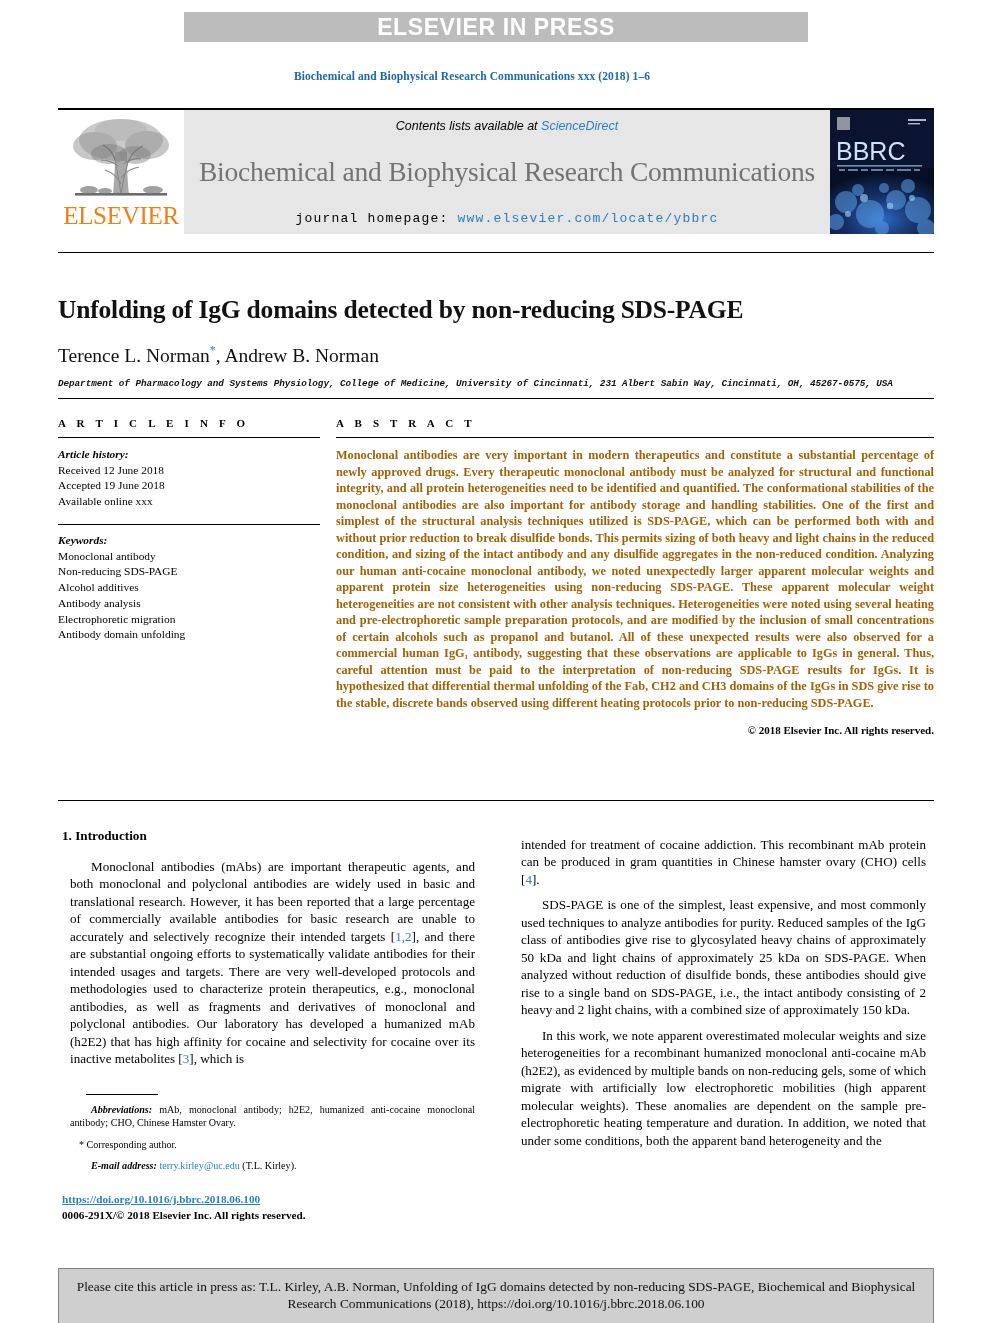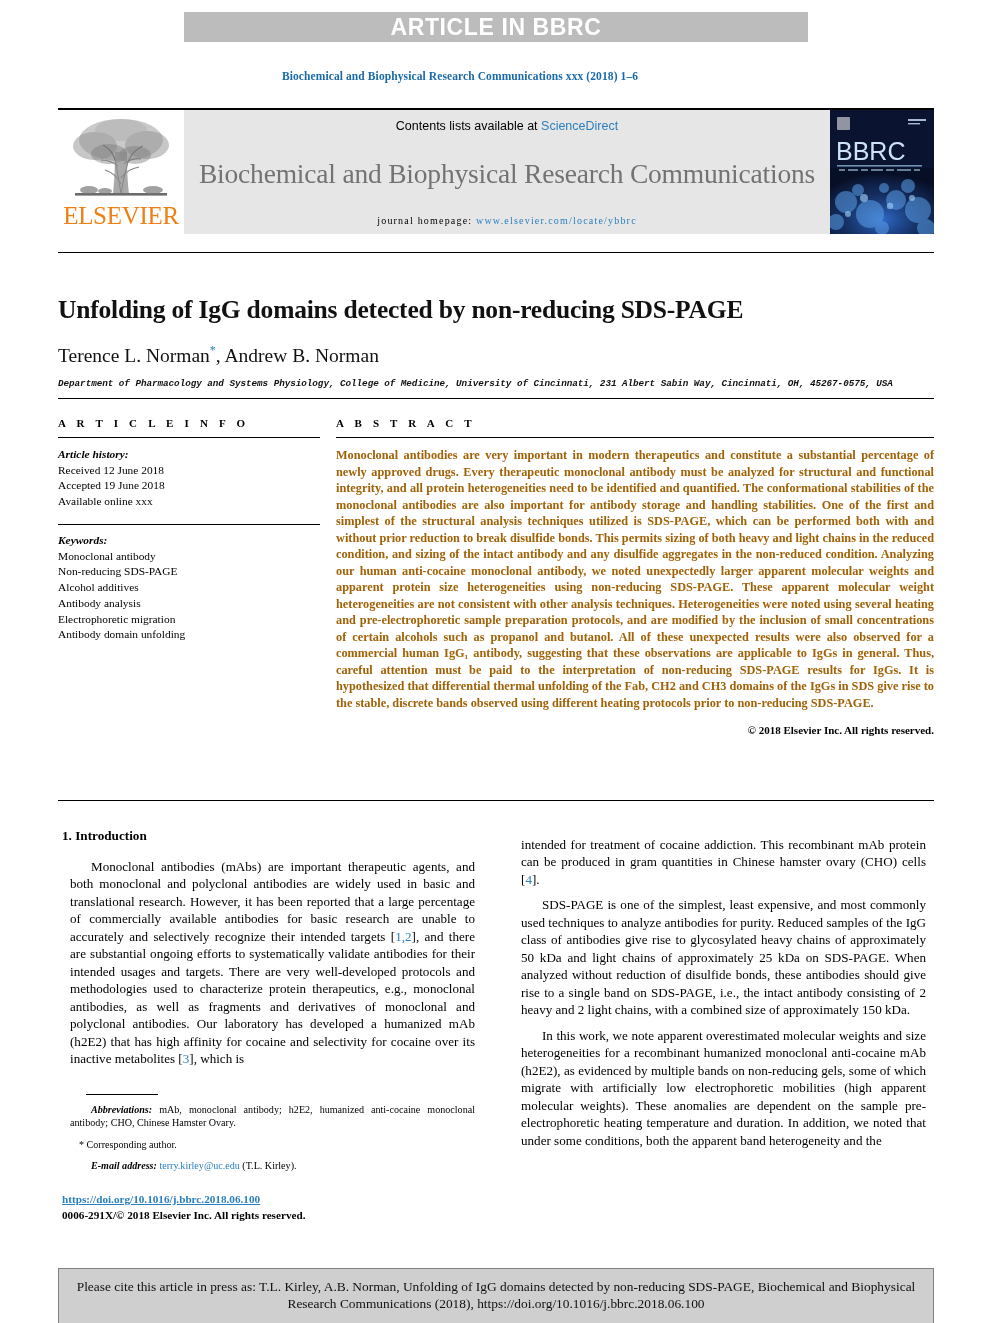"ARTICLE IN BBRC" span { text: ARTICLE IN BBRC -> ELSEVIER IN PRESS }
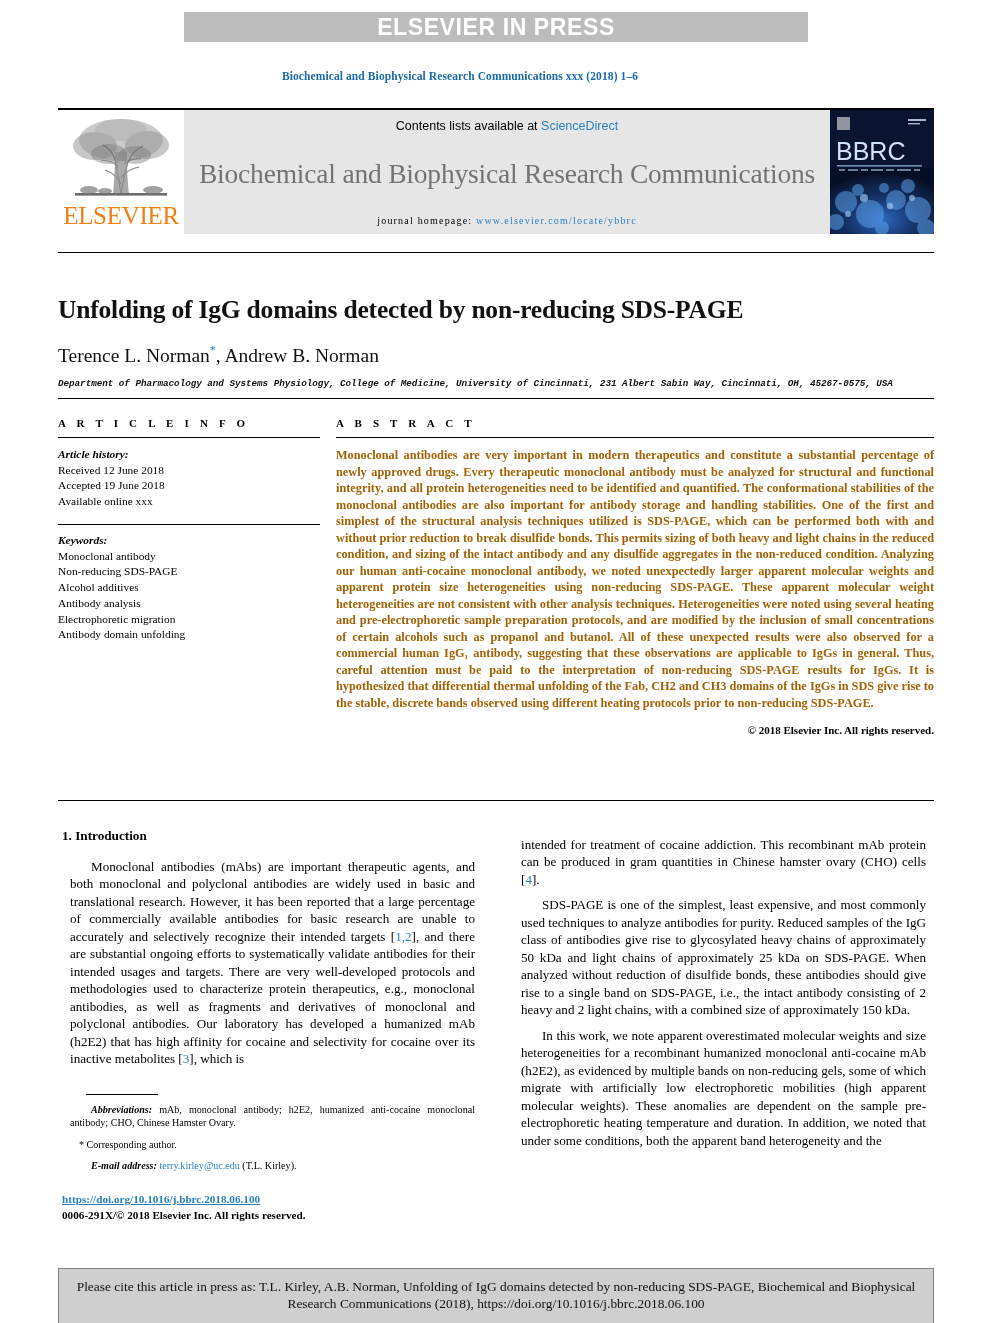"Biochemical and Biophysical Research Communications xxx" .running-head { left: 0 -> 12px }
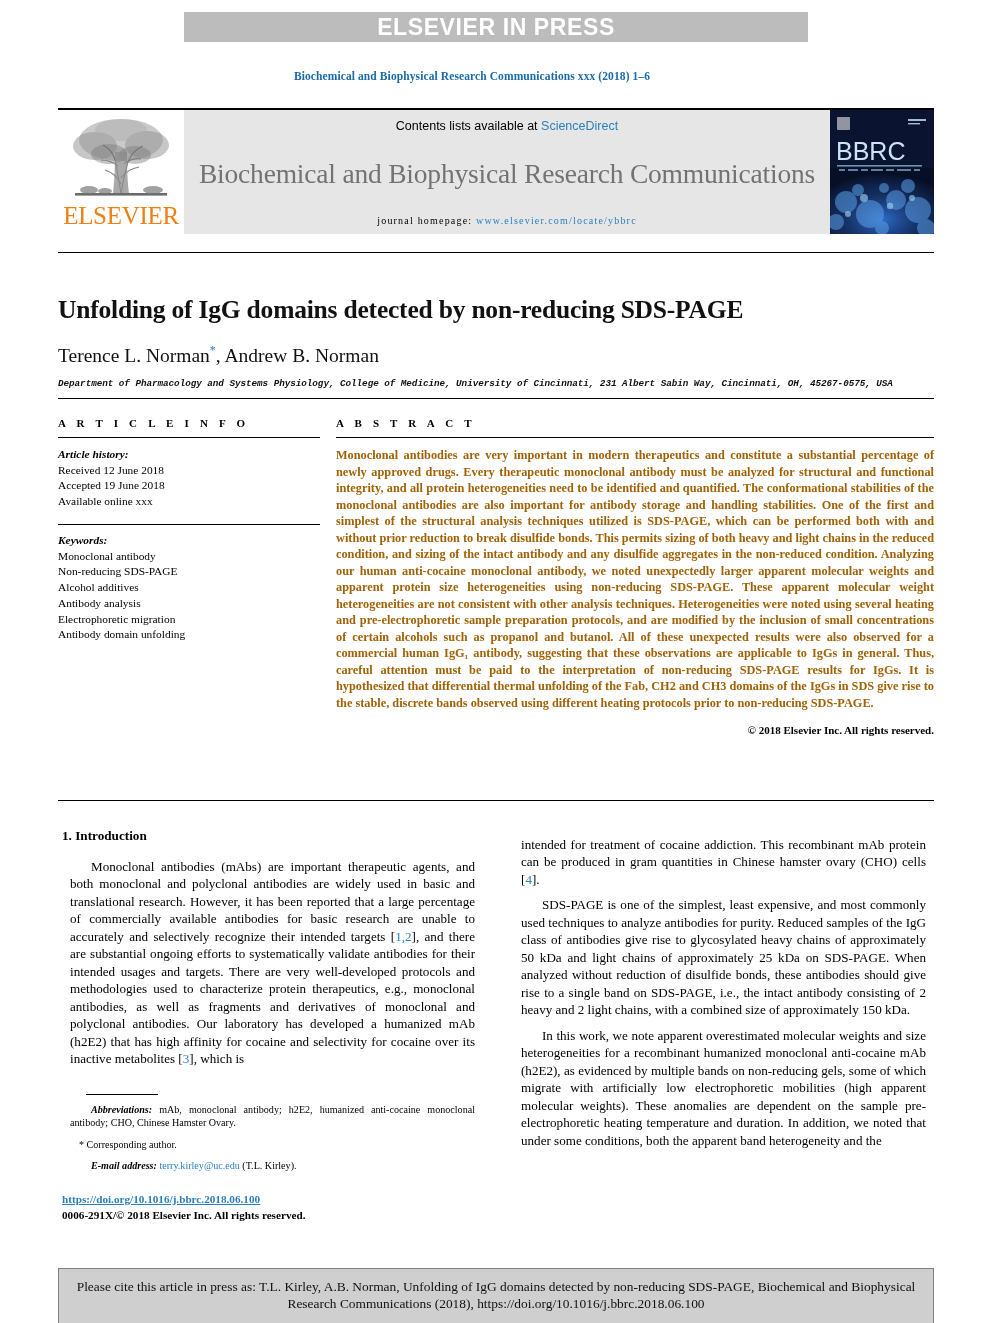"Contents lists available at" .contents-line { font-style: none -> italic }
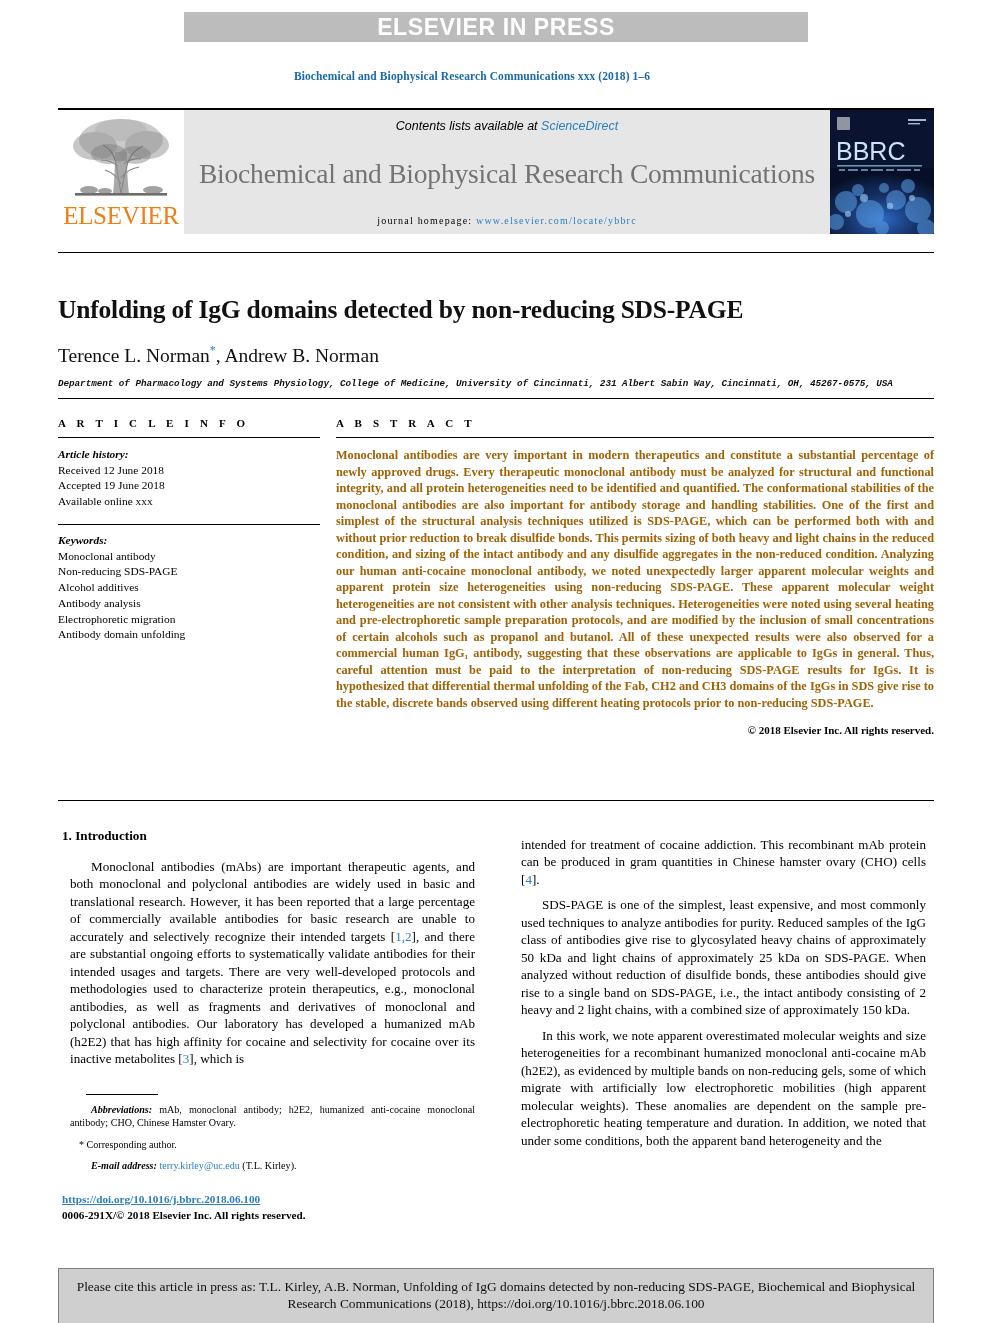"journal homepage:" .homepage-line { font-family: Liberation Serif, serif -> Liberation Mono, monospace; font-size: 10px -> 13px }
